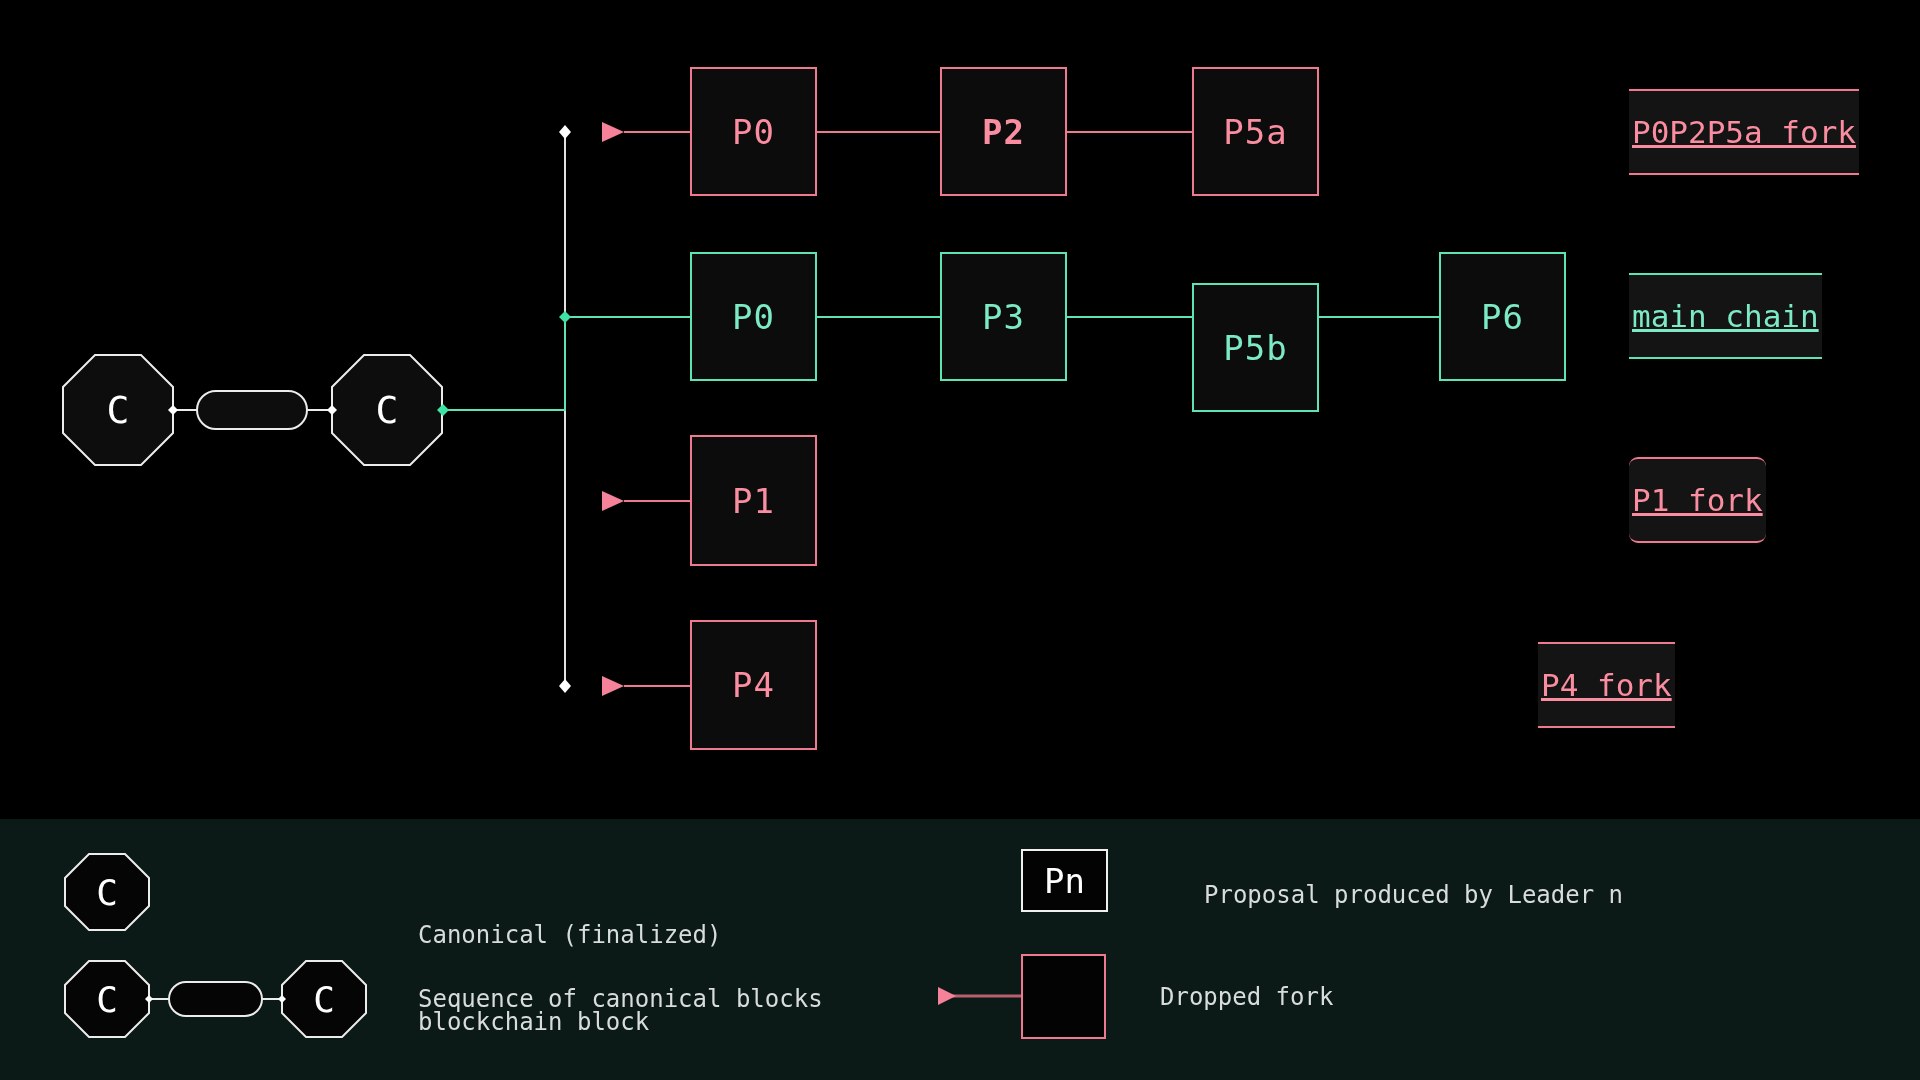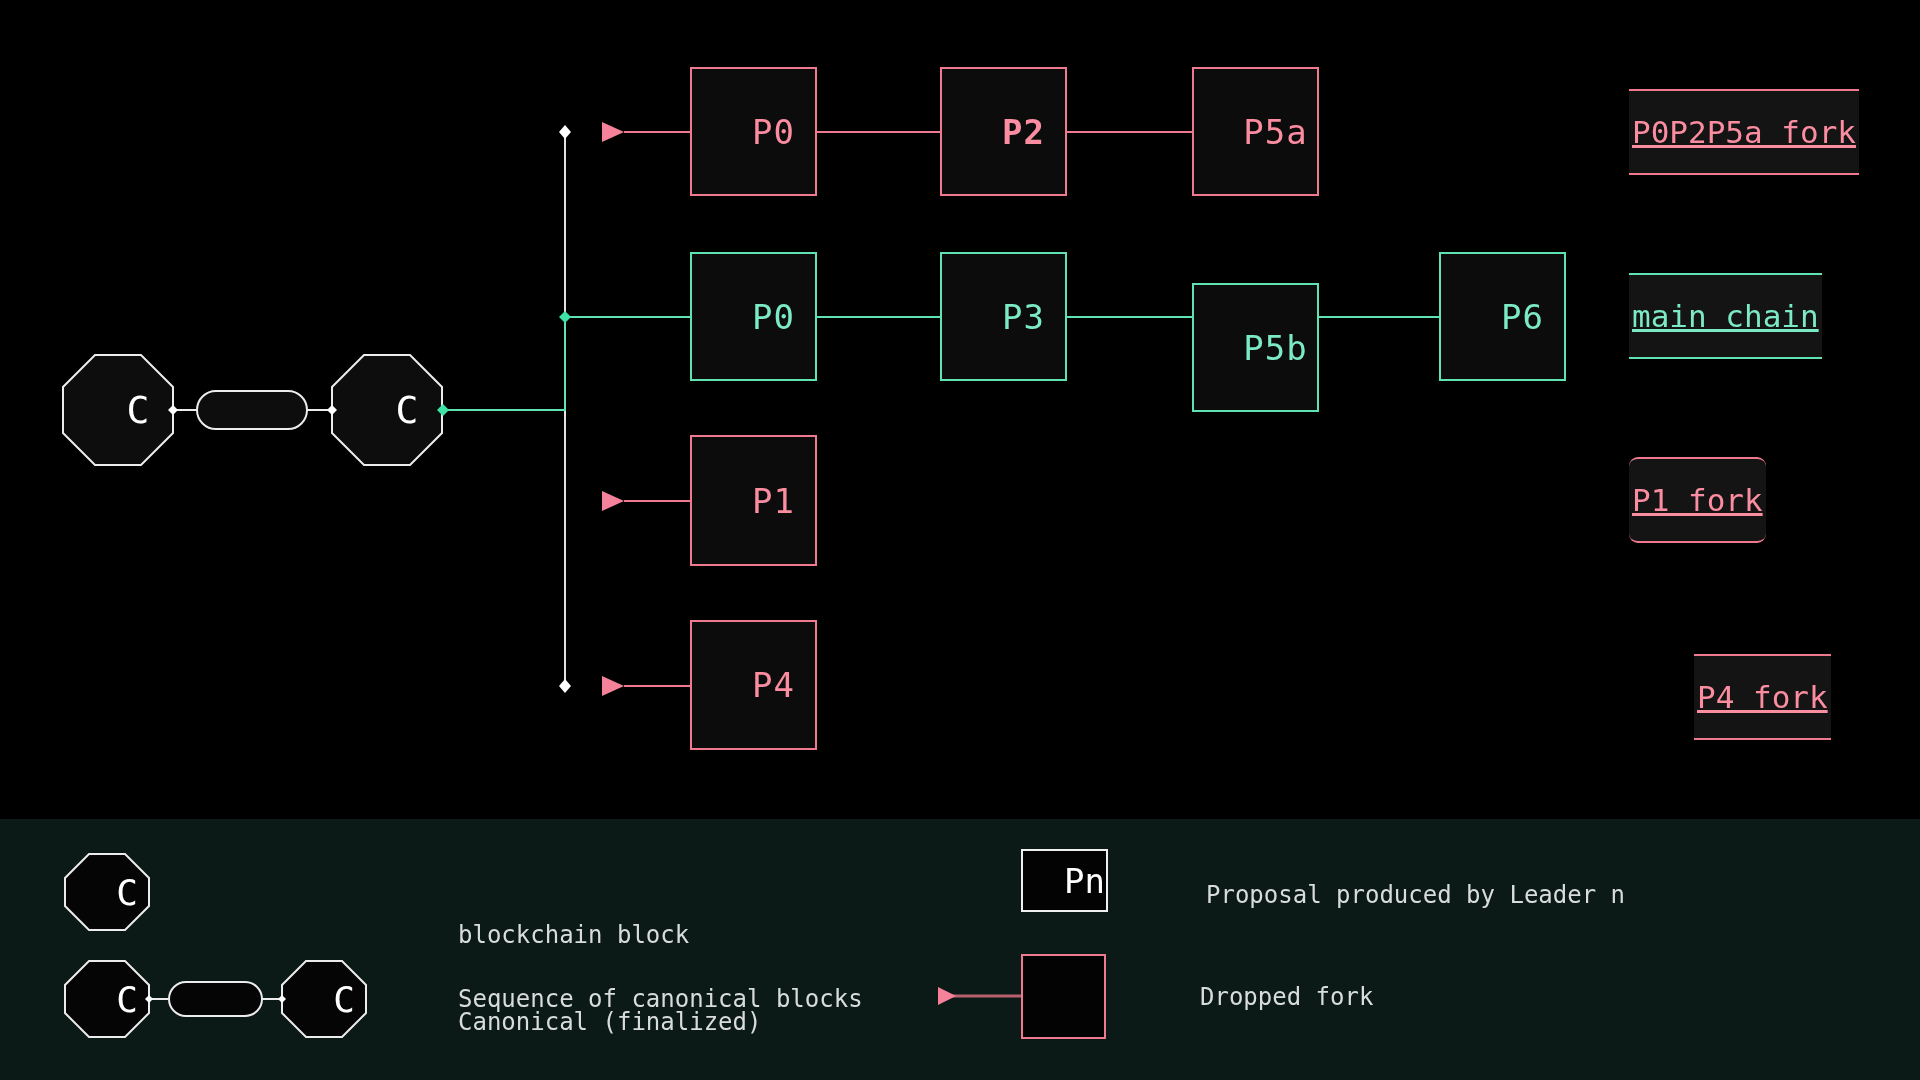"P0" .abs { padding-left: 40px -> none }
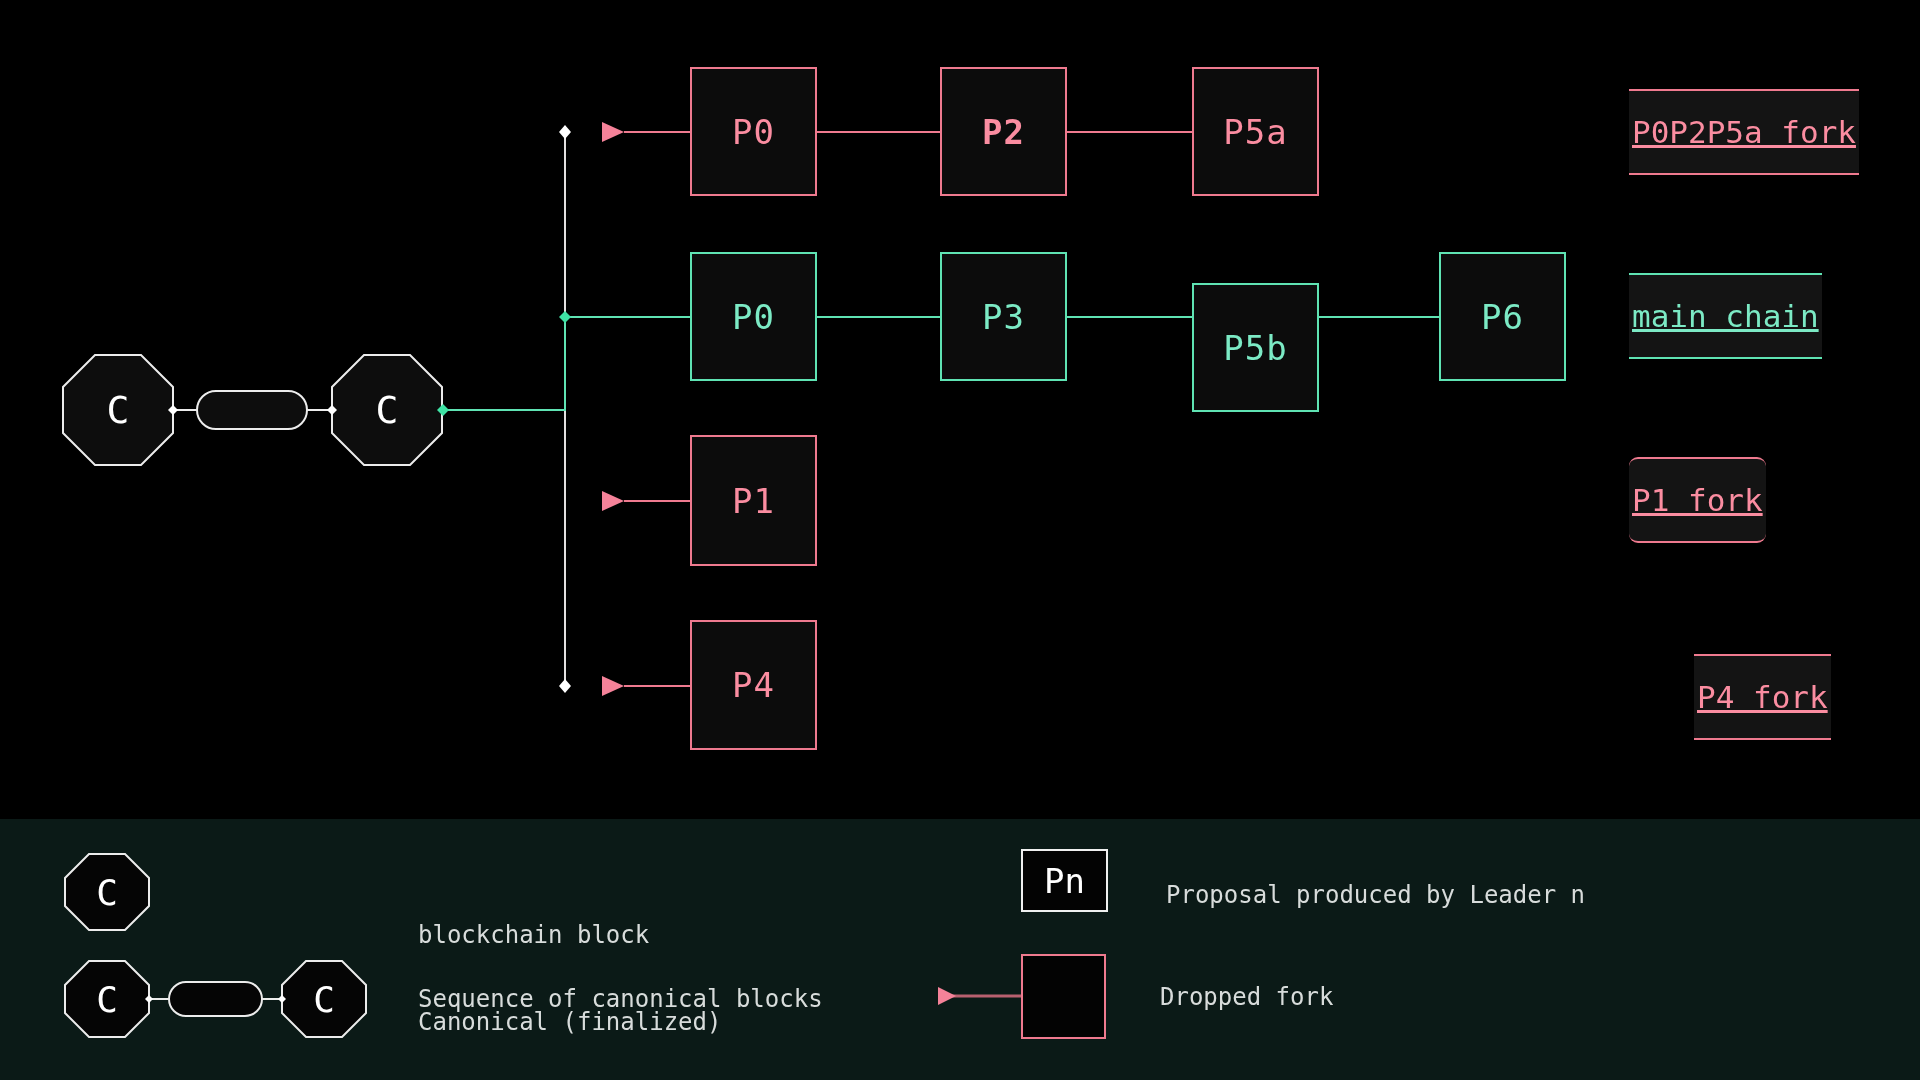"P4 fork" div.abs { left: 1694px -> 1538px; margin-top: 12px -> none }
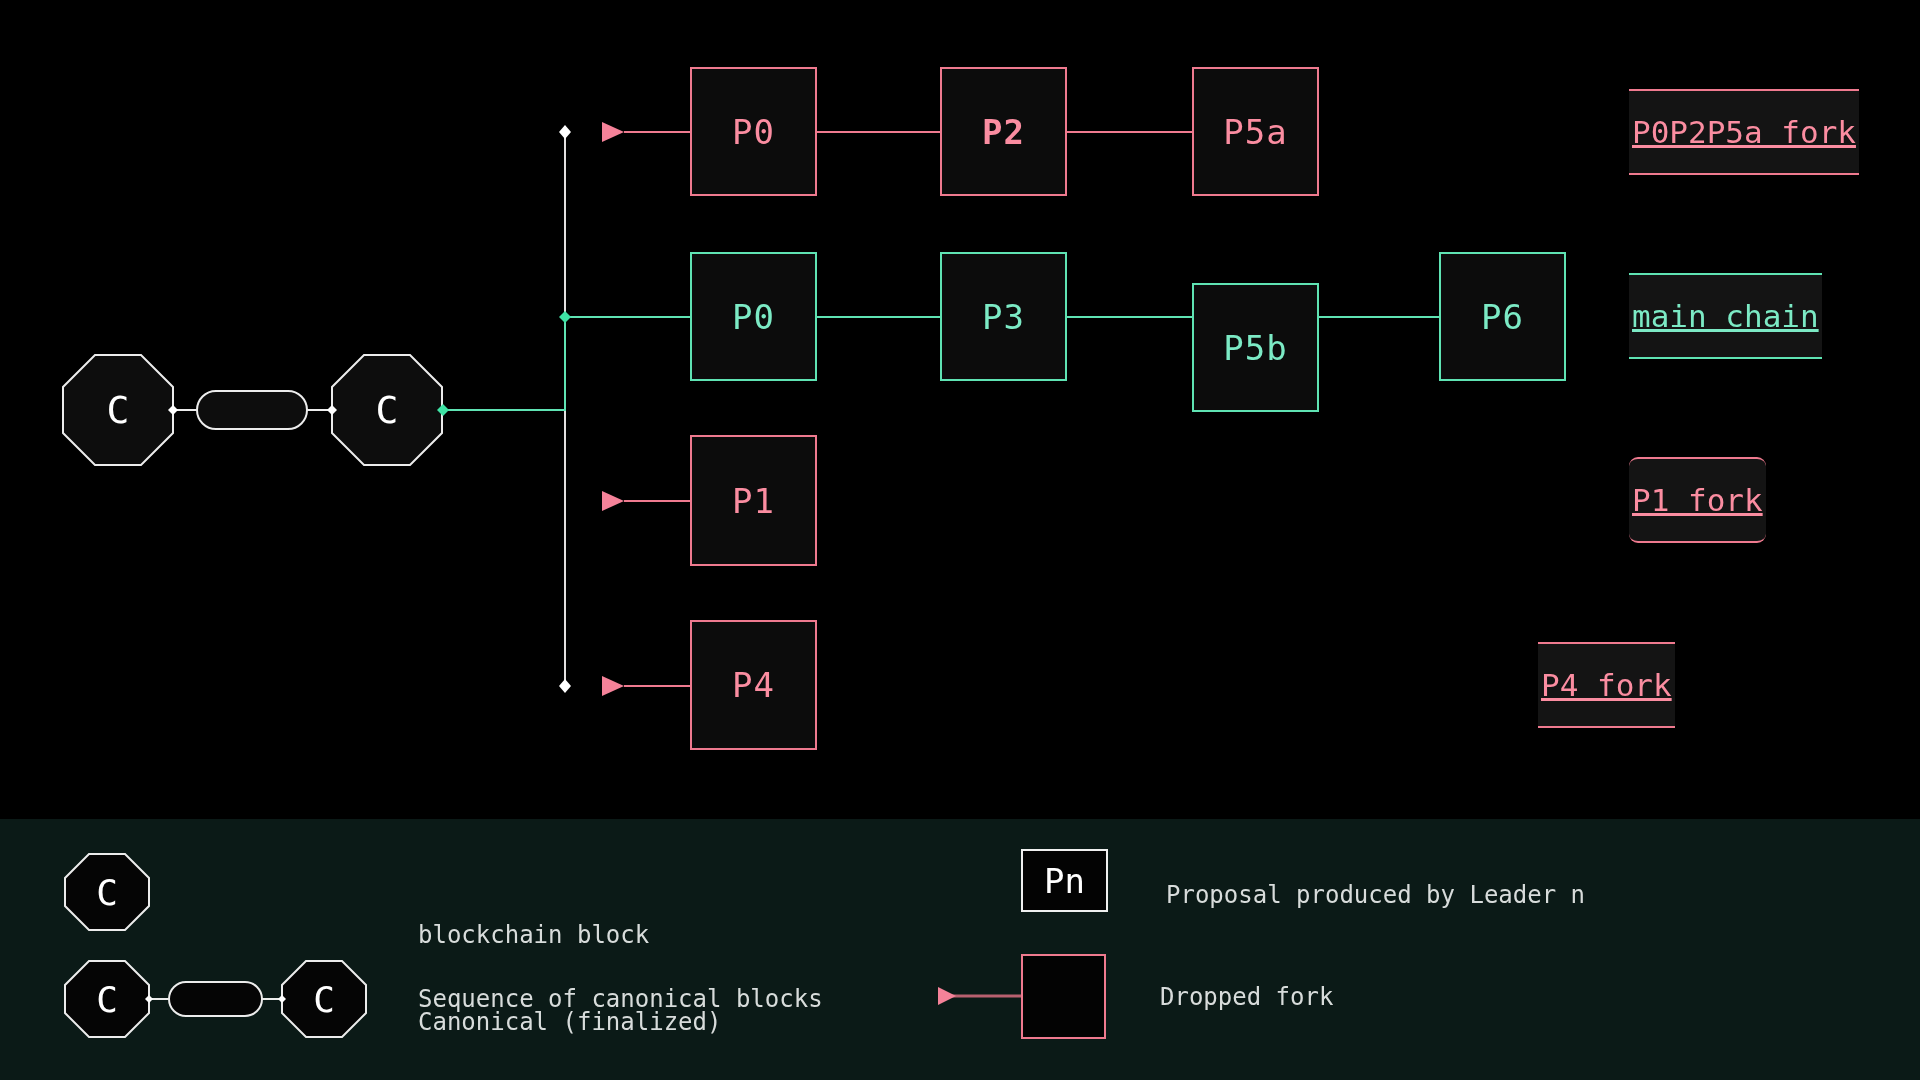"Proposal produced by Leader n" div.abs { left: 1166px -> 1204px }
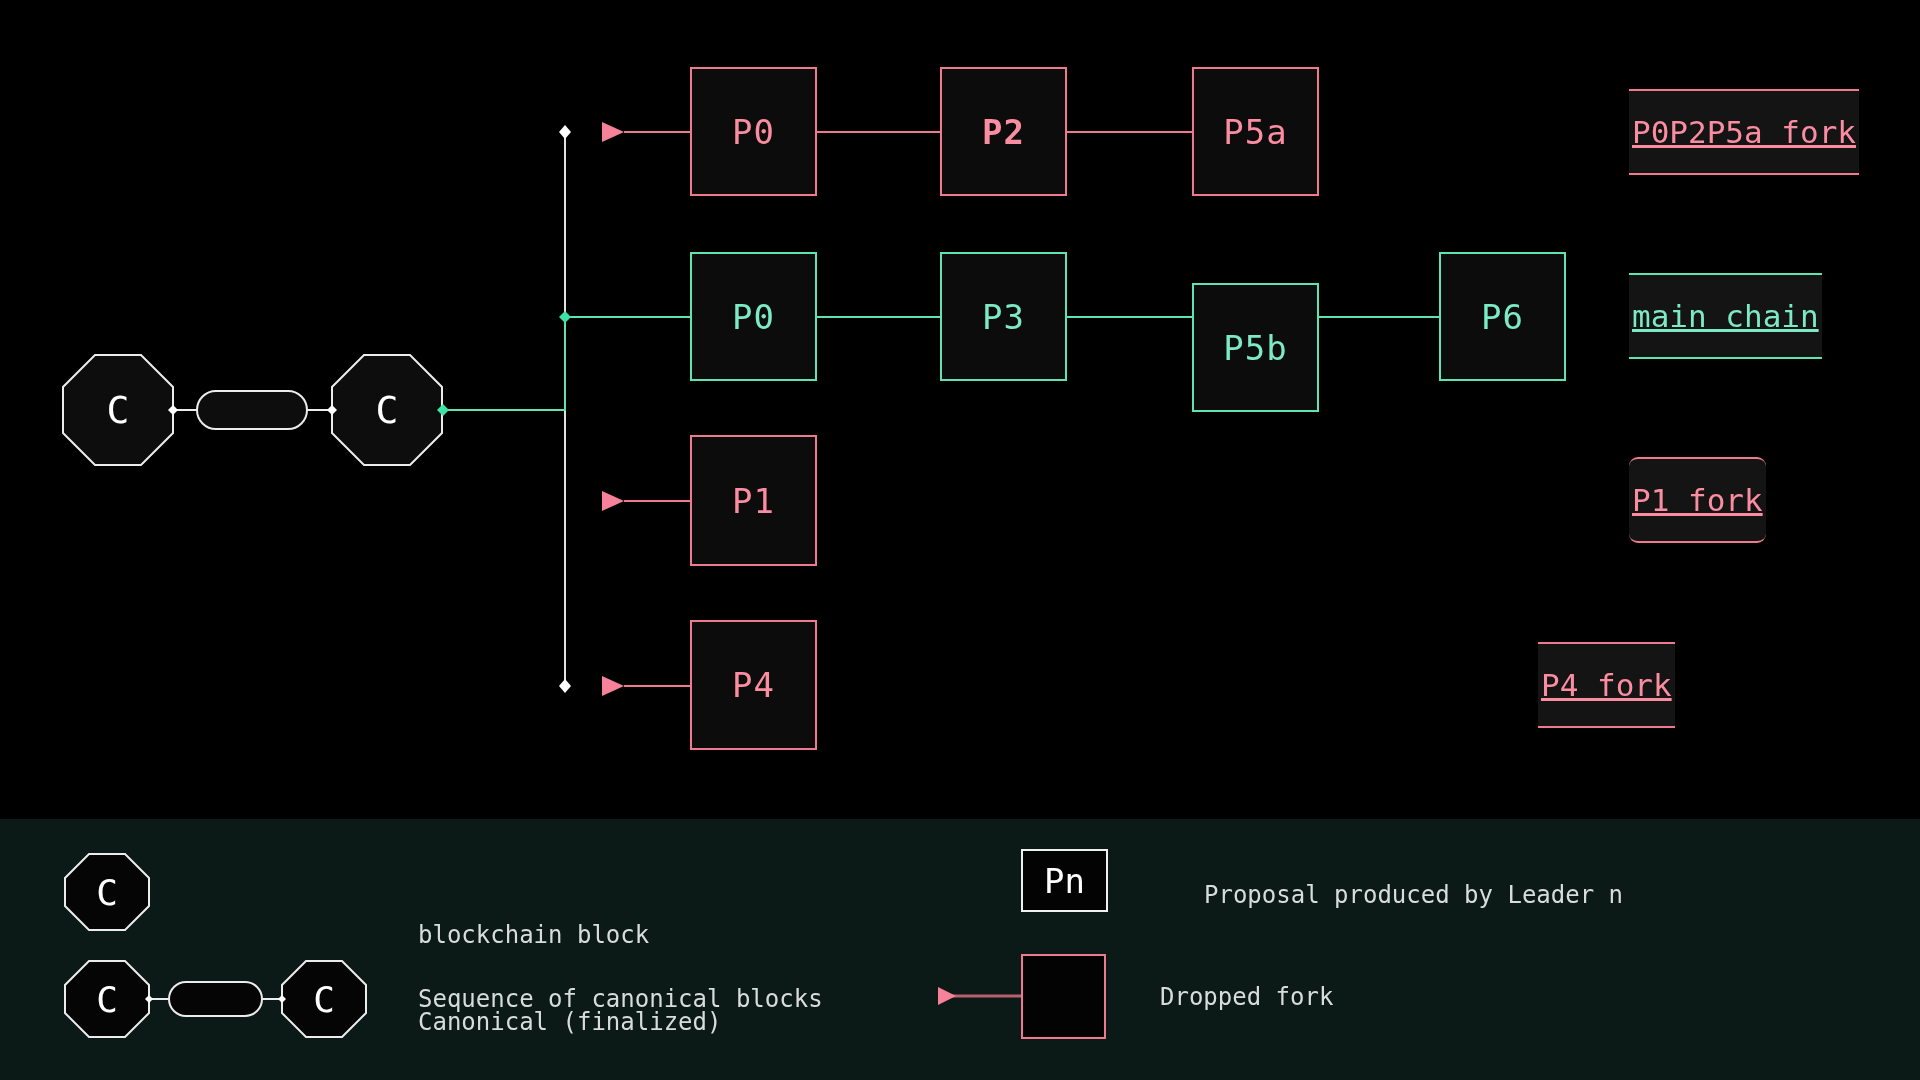"blockchain block" div { order: before "Canonical (finalized)" -> after "Canonical (finalized)" }
